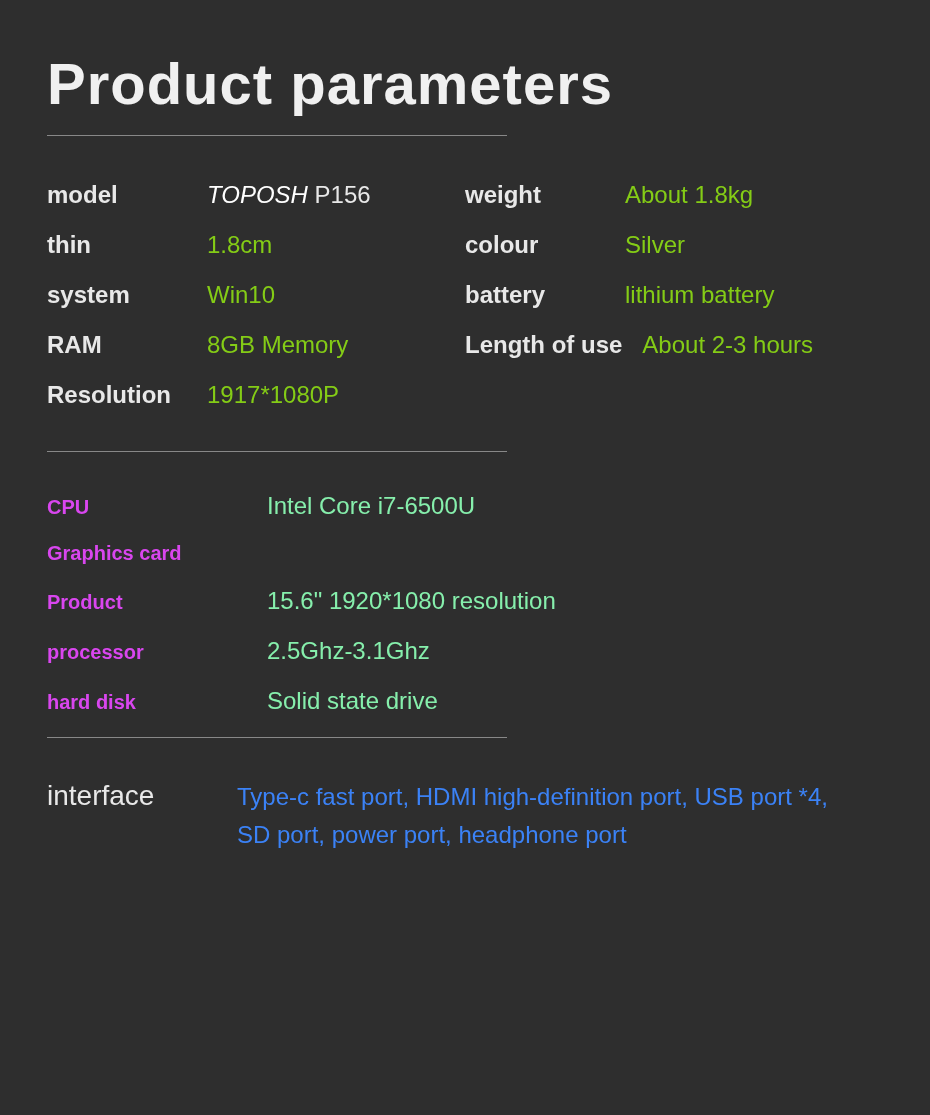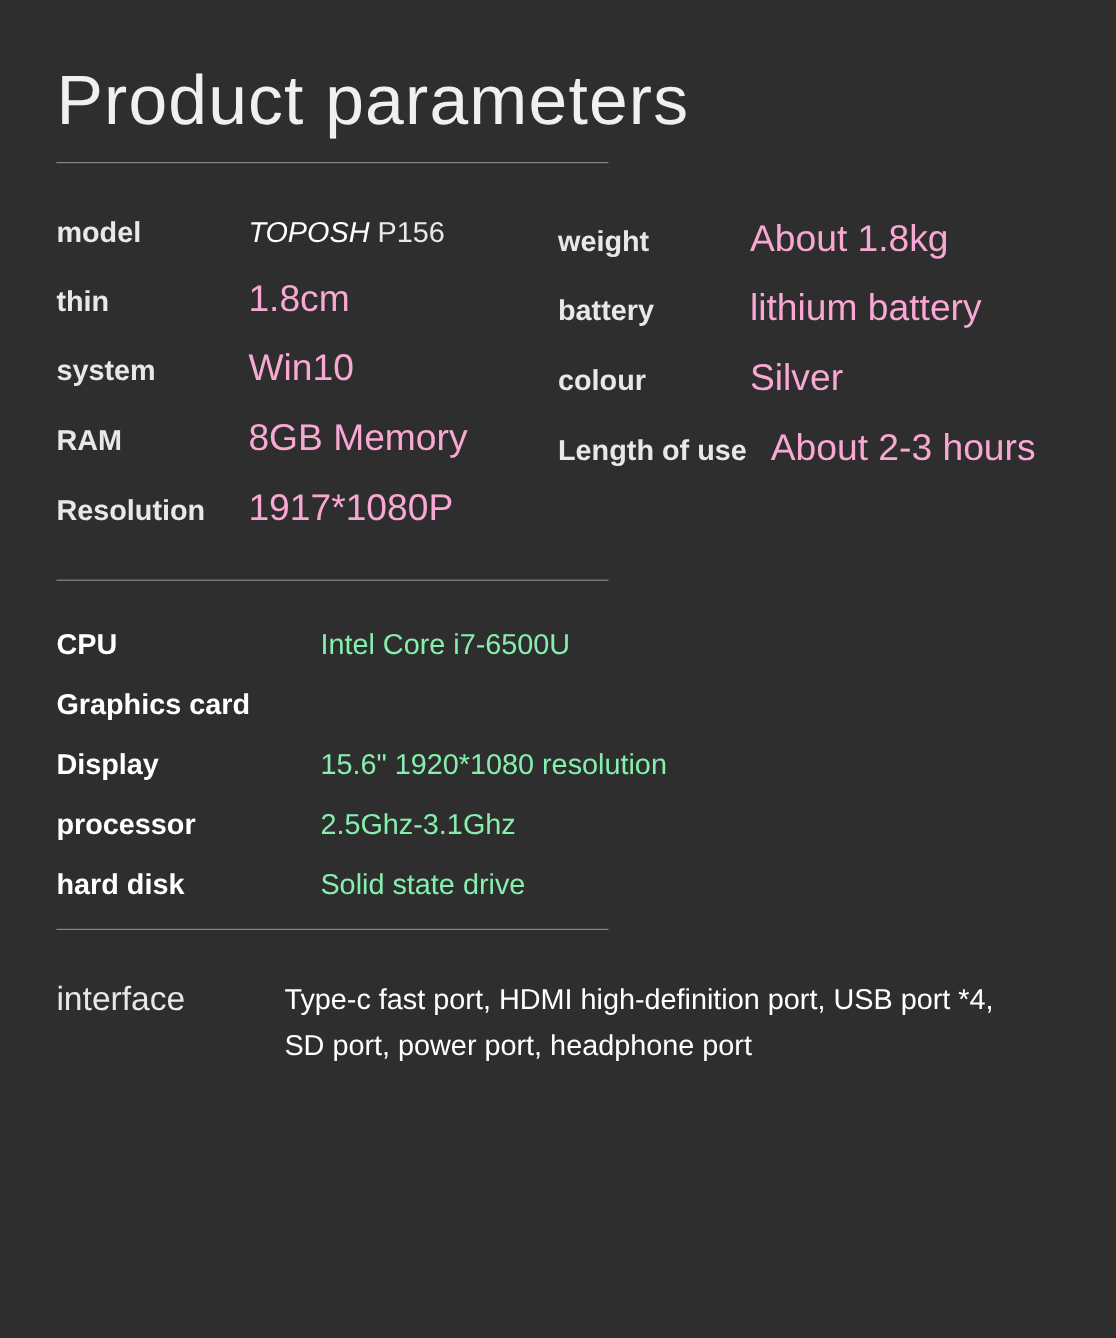"Product parameters" .page-title { font-weight: 400 -> 700 }
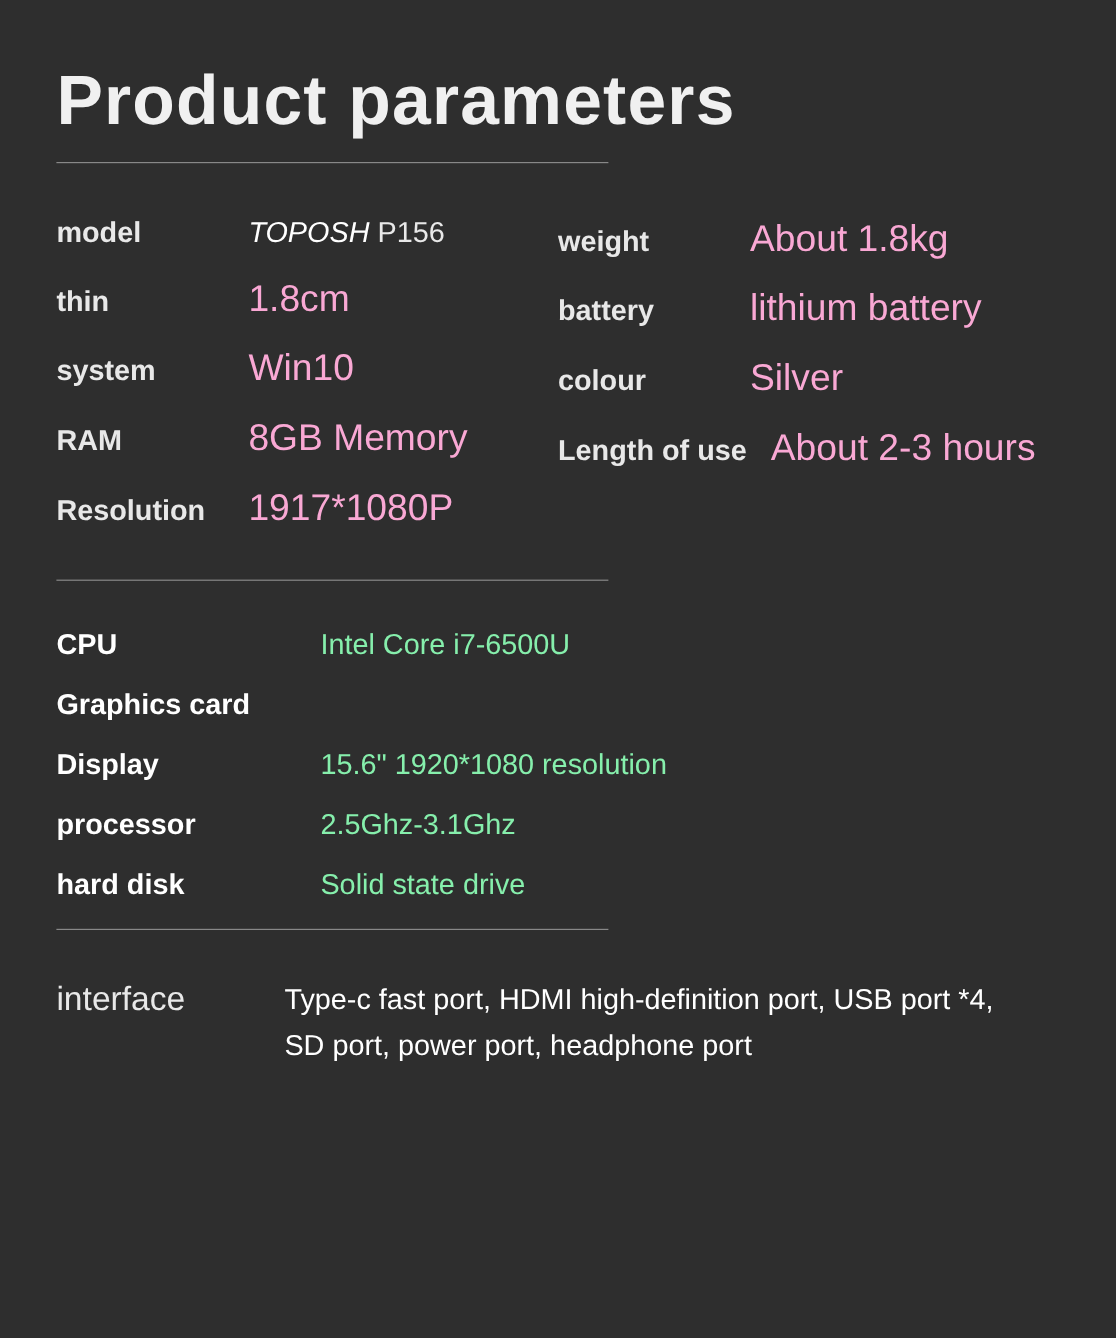"About 1.8kg" .param-value { color: #f9a8d4 -> #84cc16; font-size: 31px -> 24px }
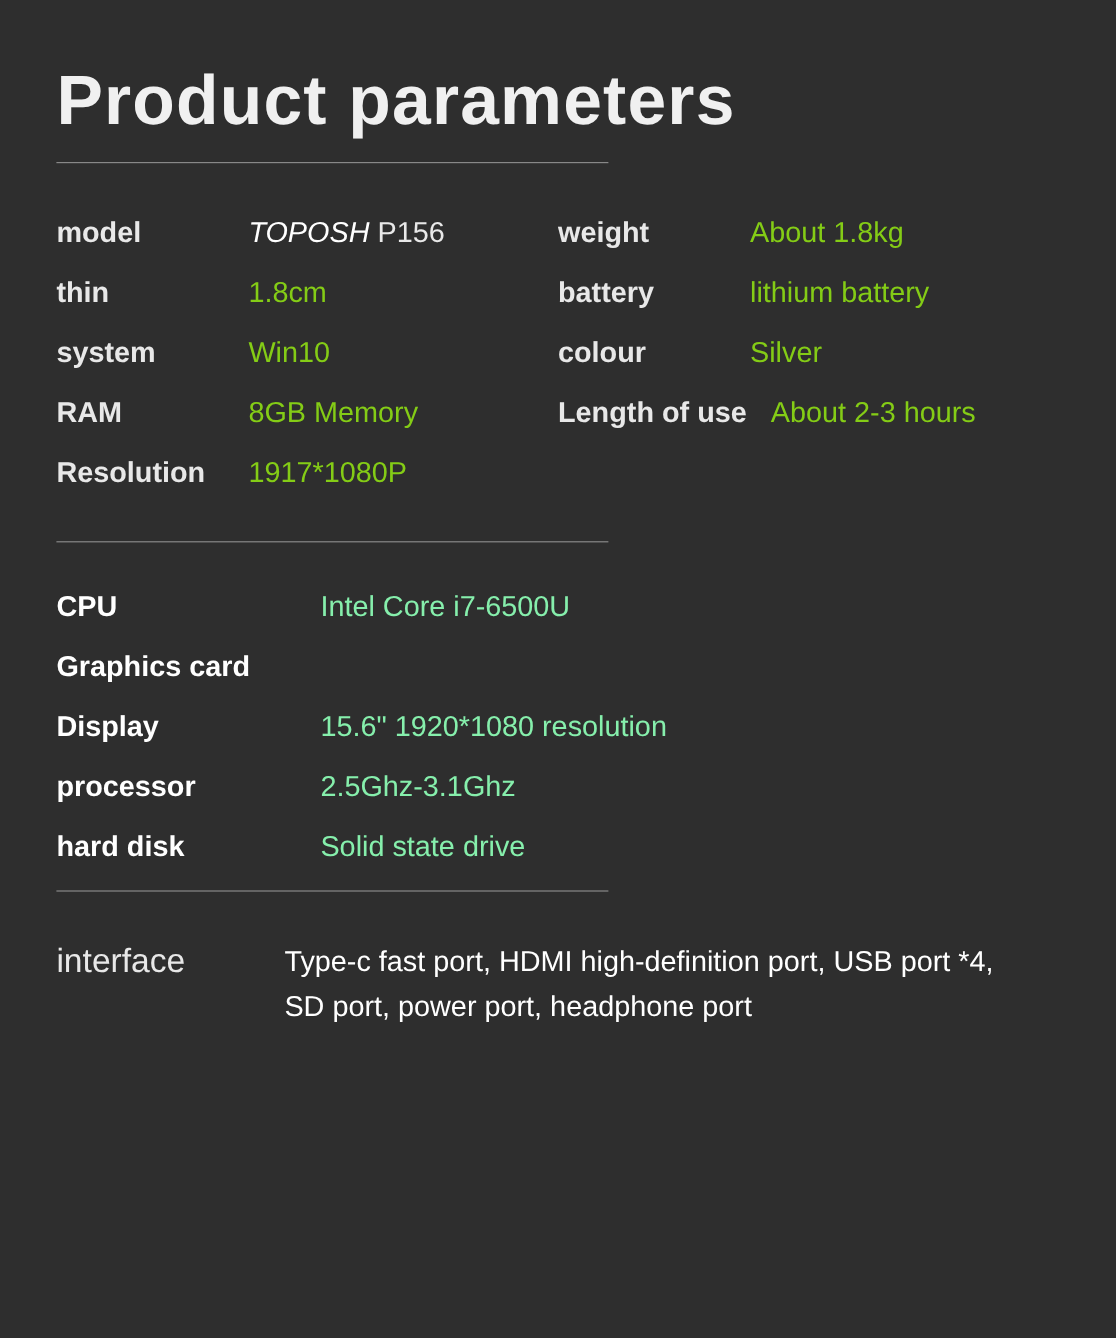"battery" div.param-row { order: before "colour" -> after "colour" }
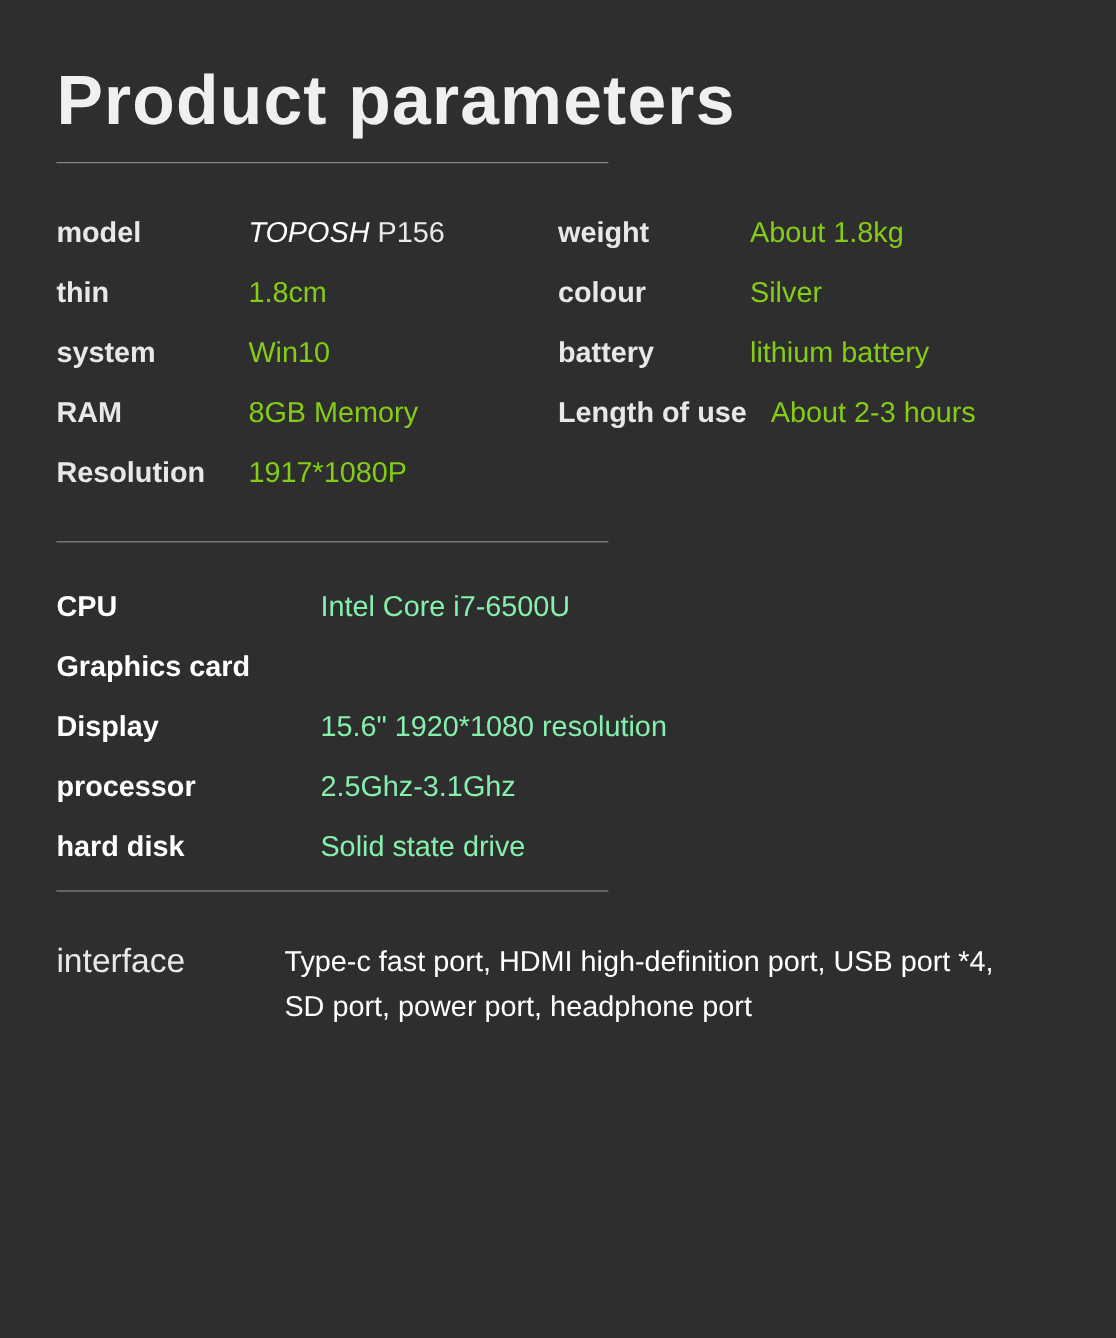"CPU" .spec-label { color: #ffffff -> #d946ef; font-size: 24px -> 20px }
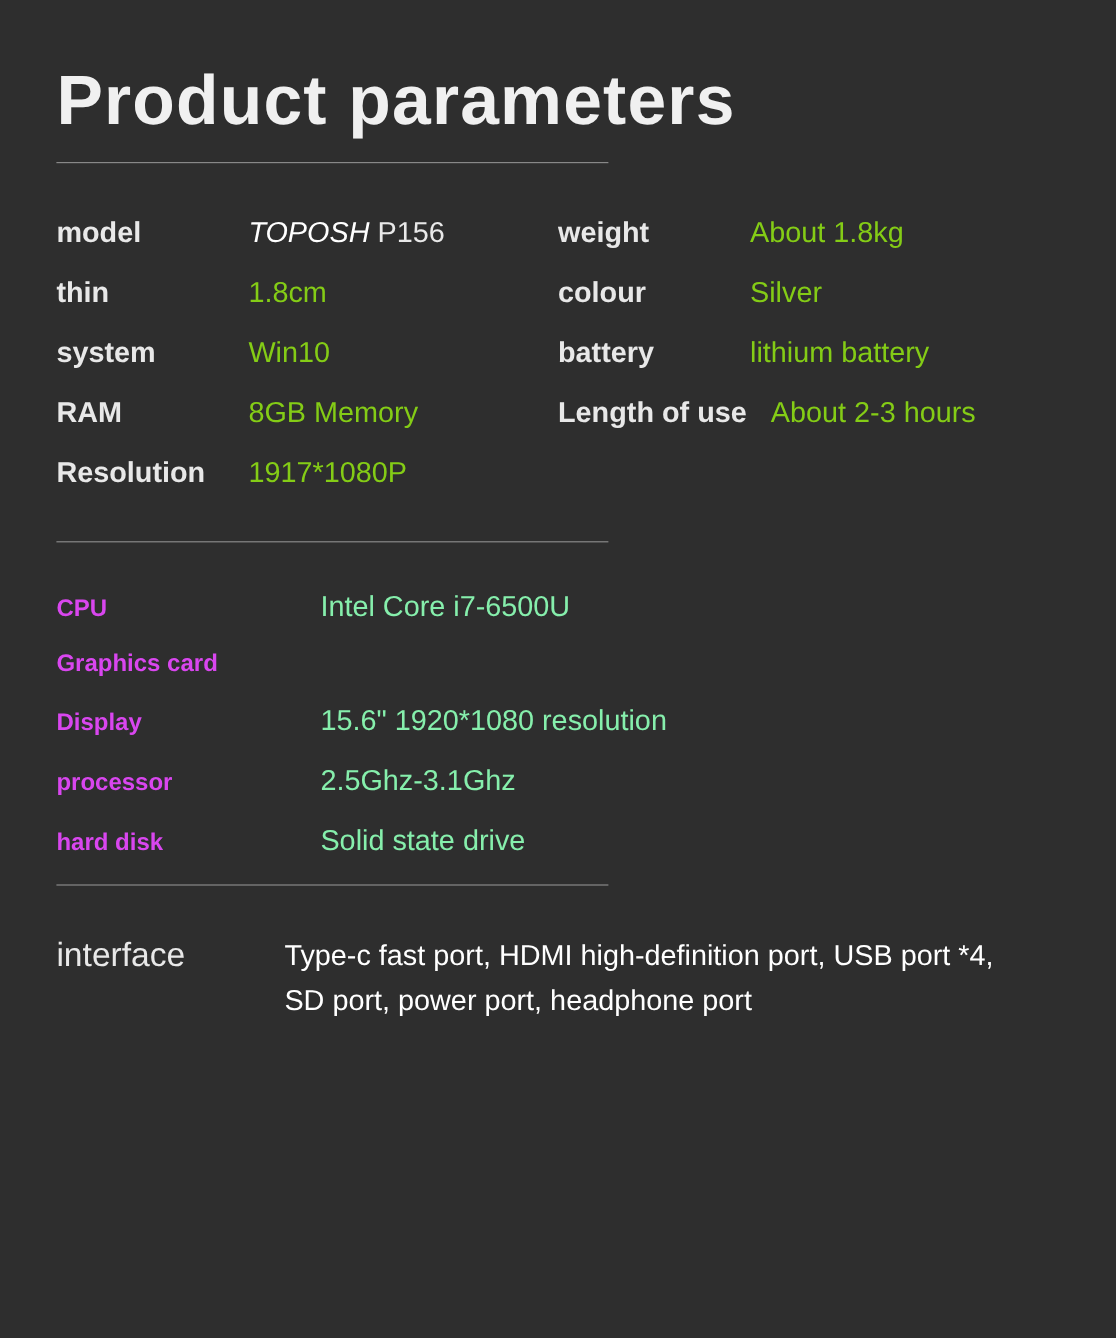"Display" span.spec-label { text: Display -> Product }
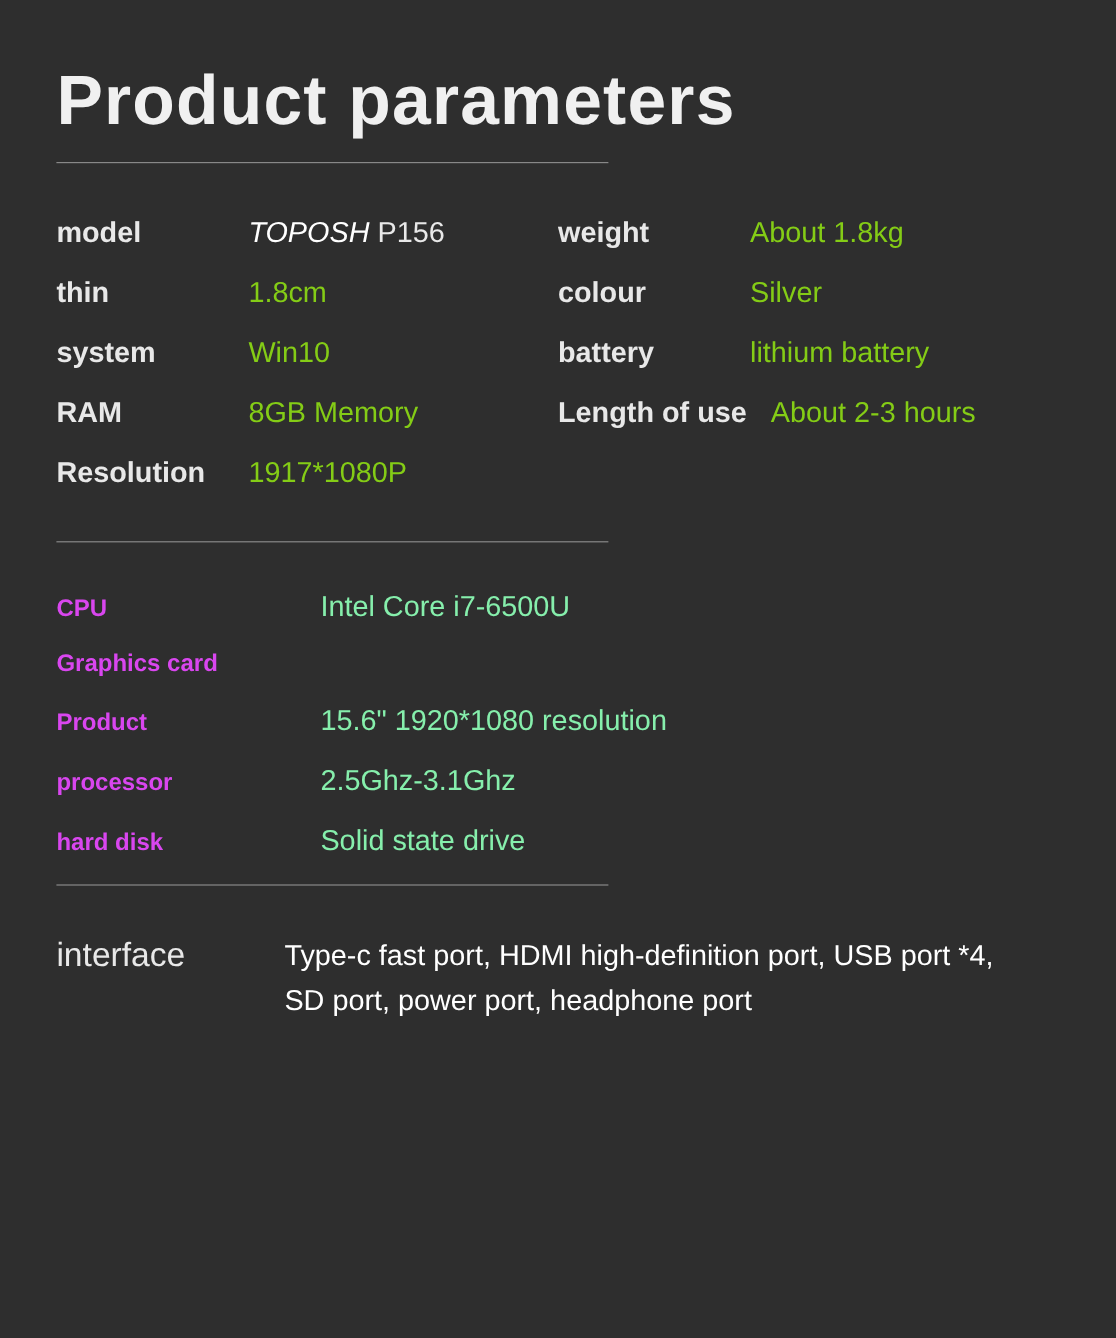"Type-c fast port, HDMI high-definition" .interface-value { color: #ffffff -> #3b82f6 }
